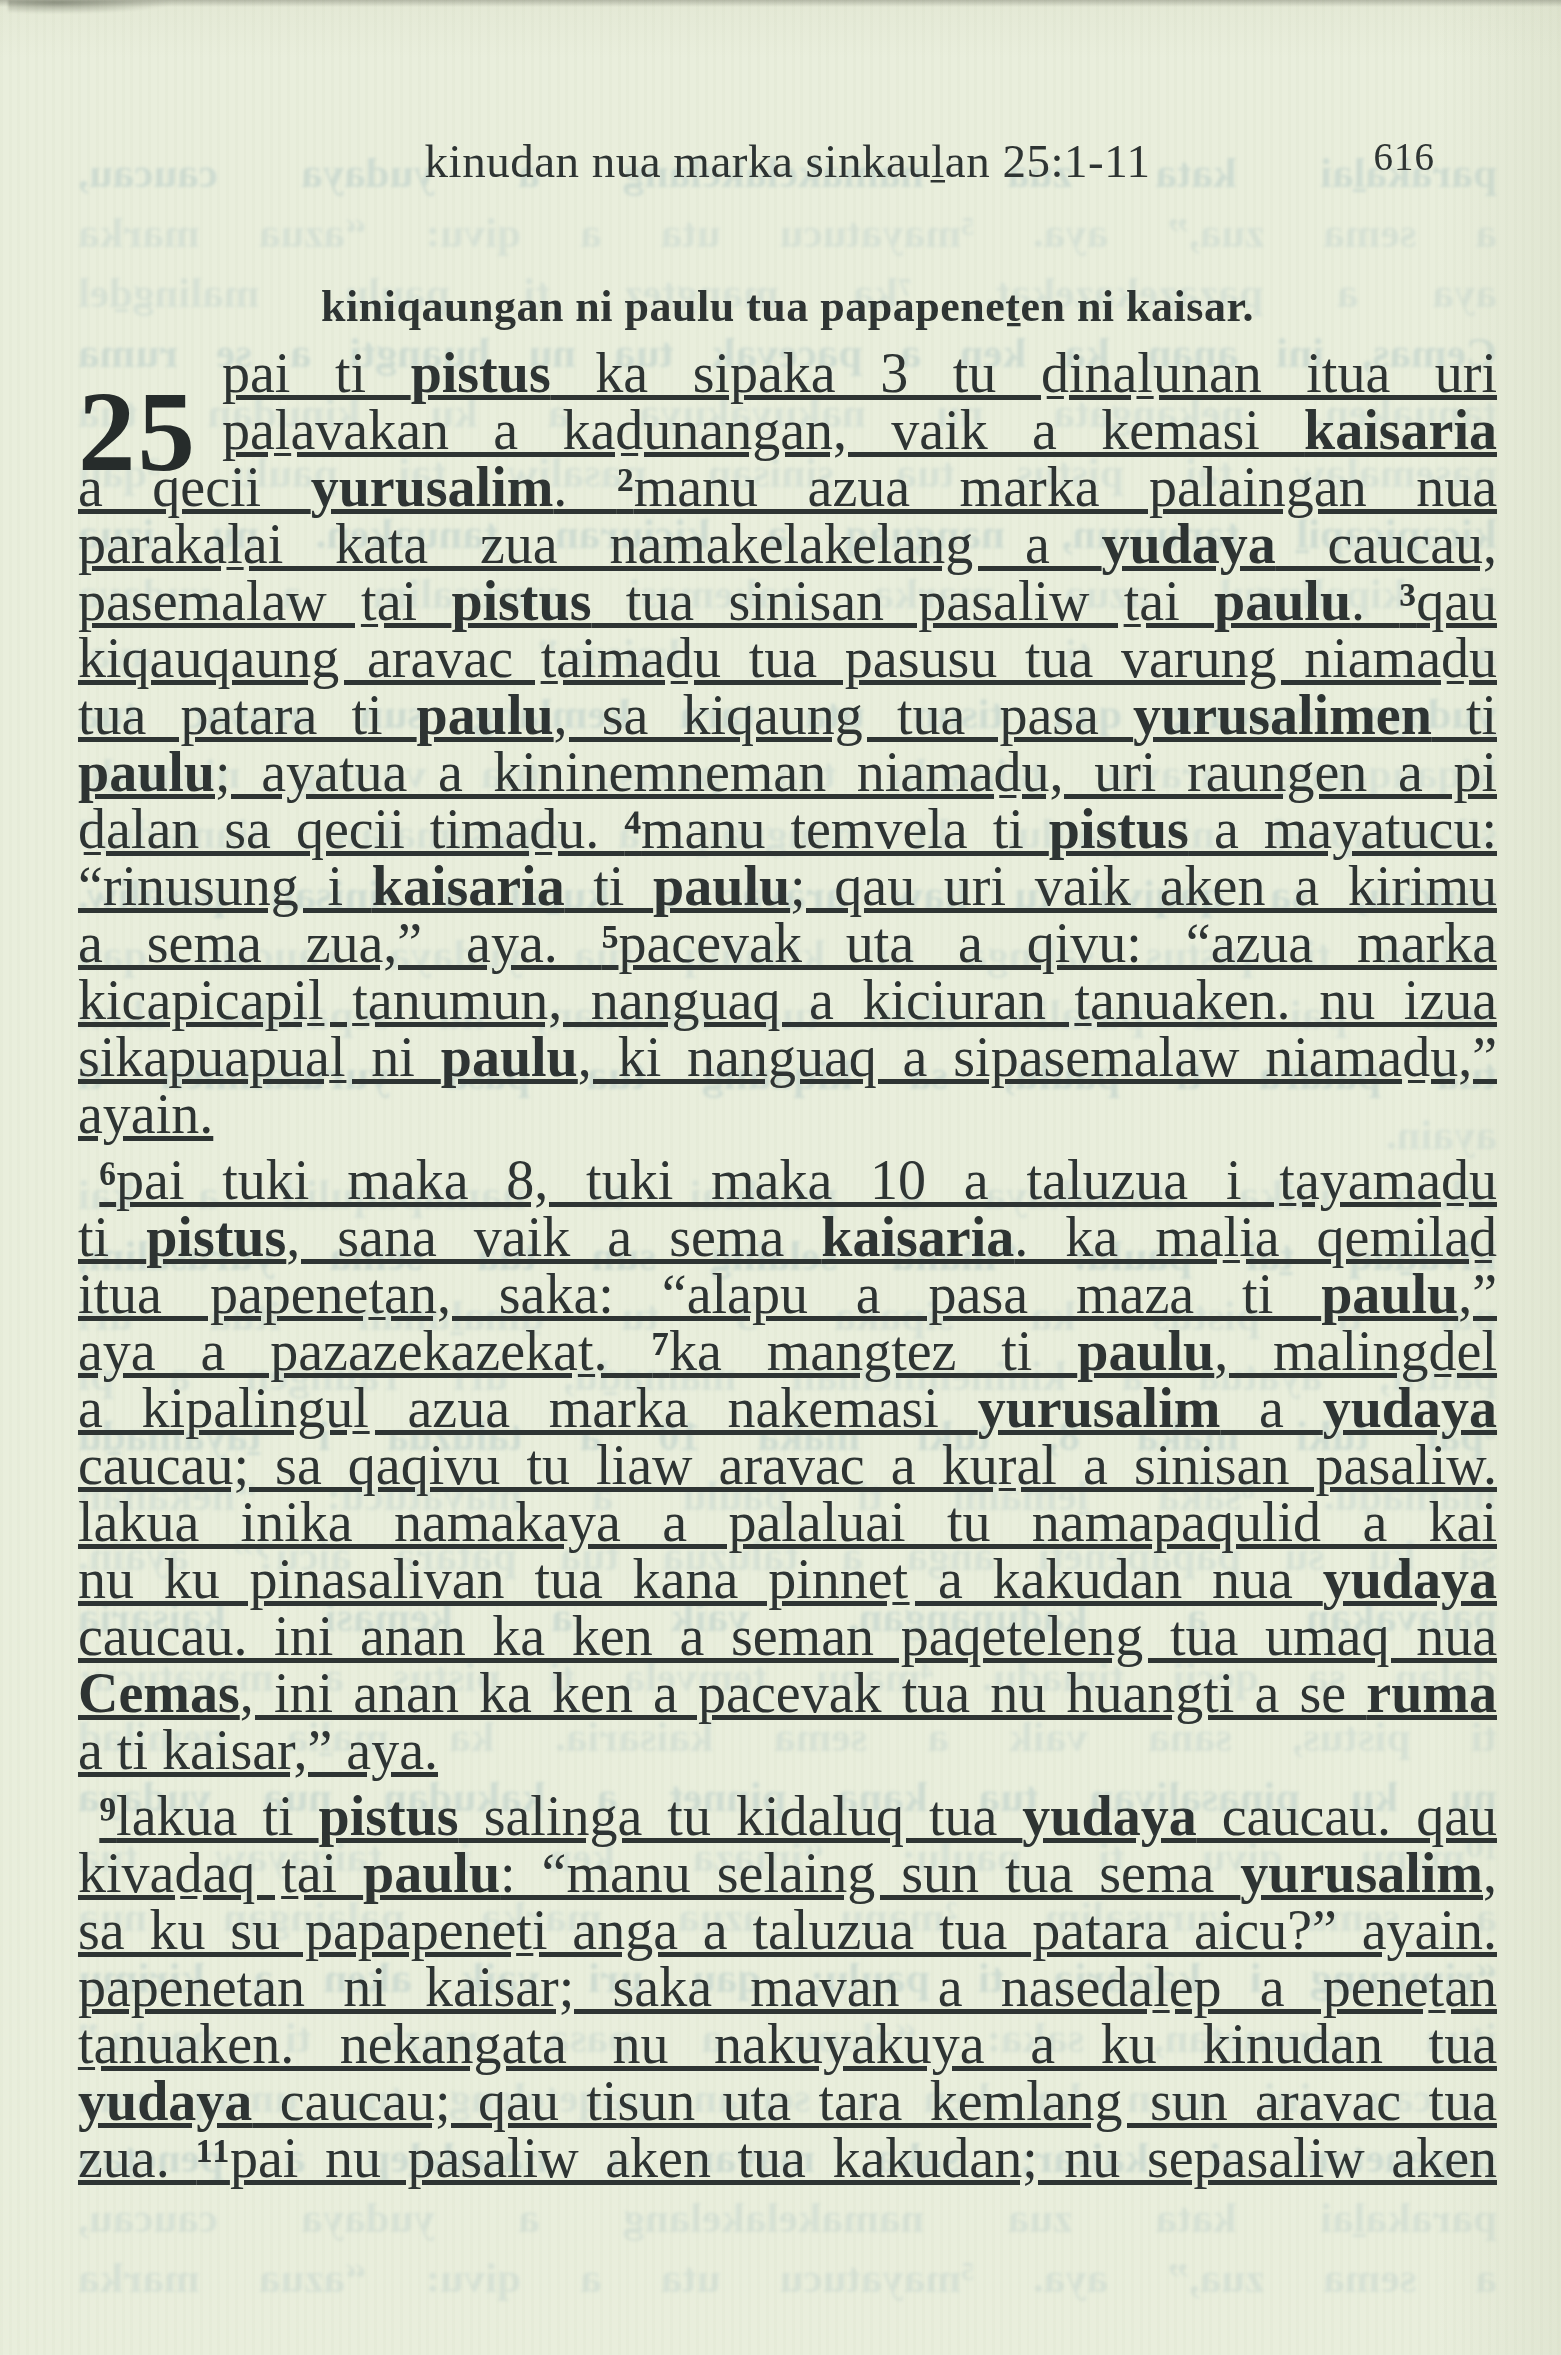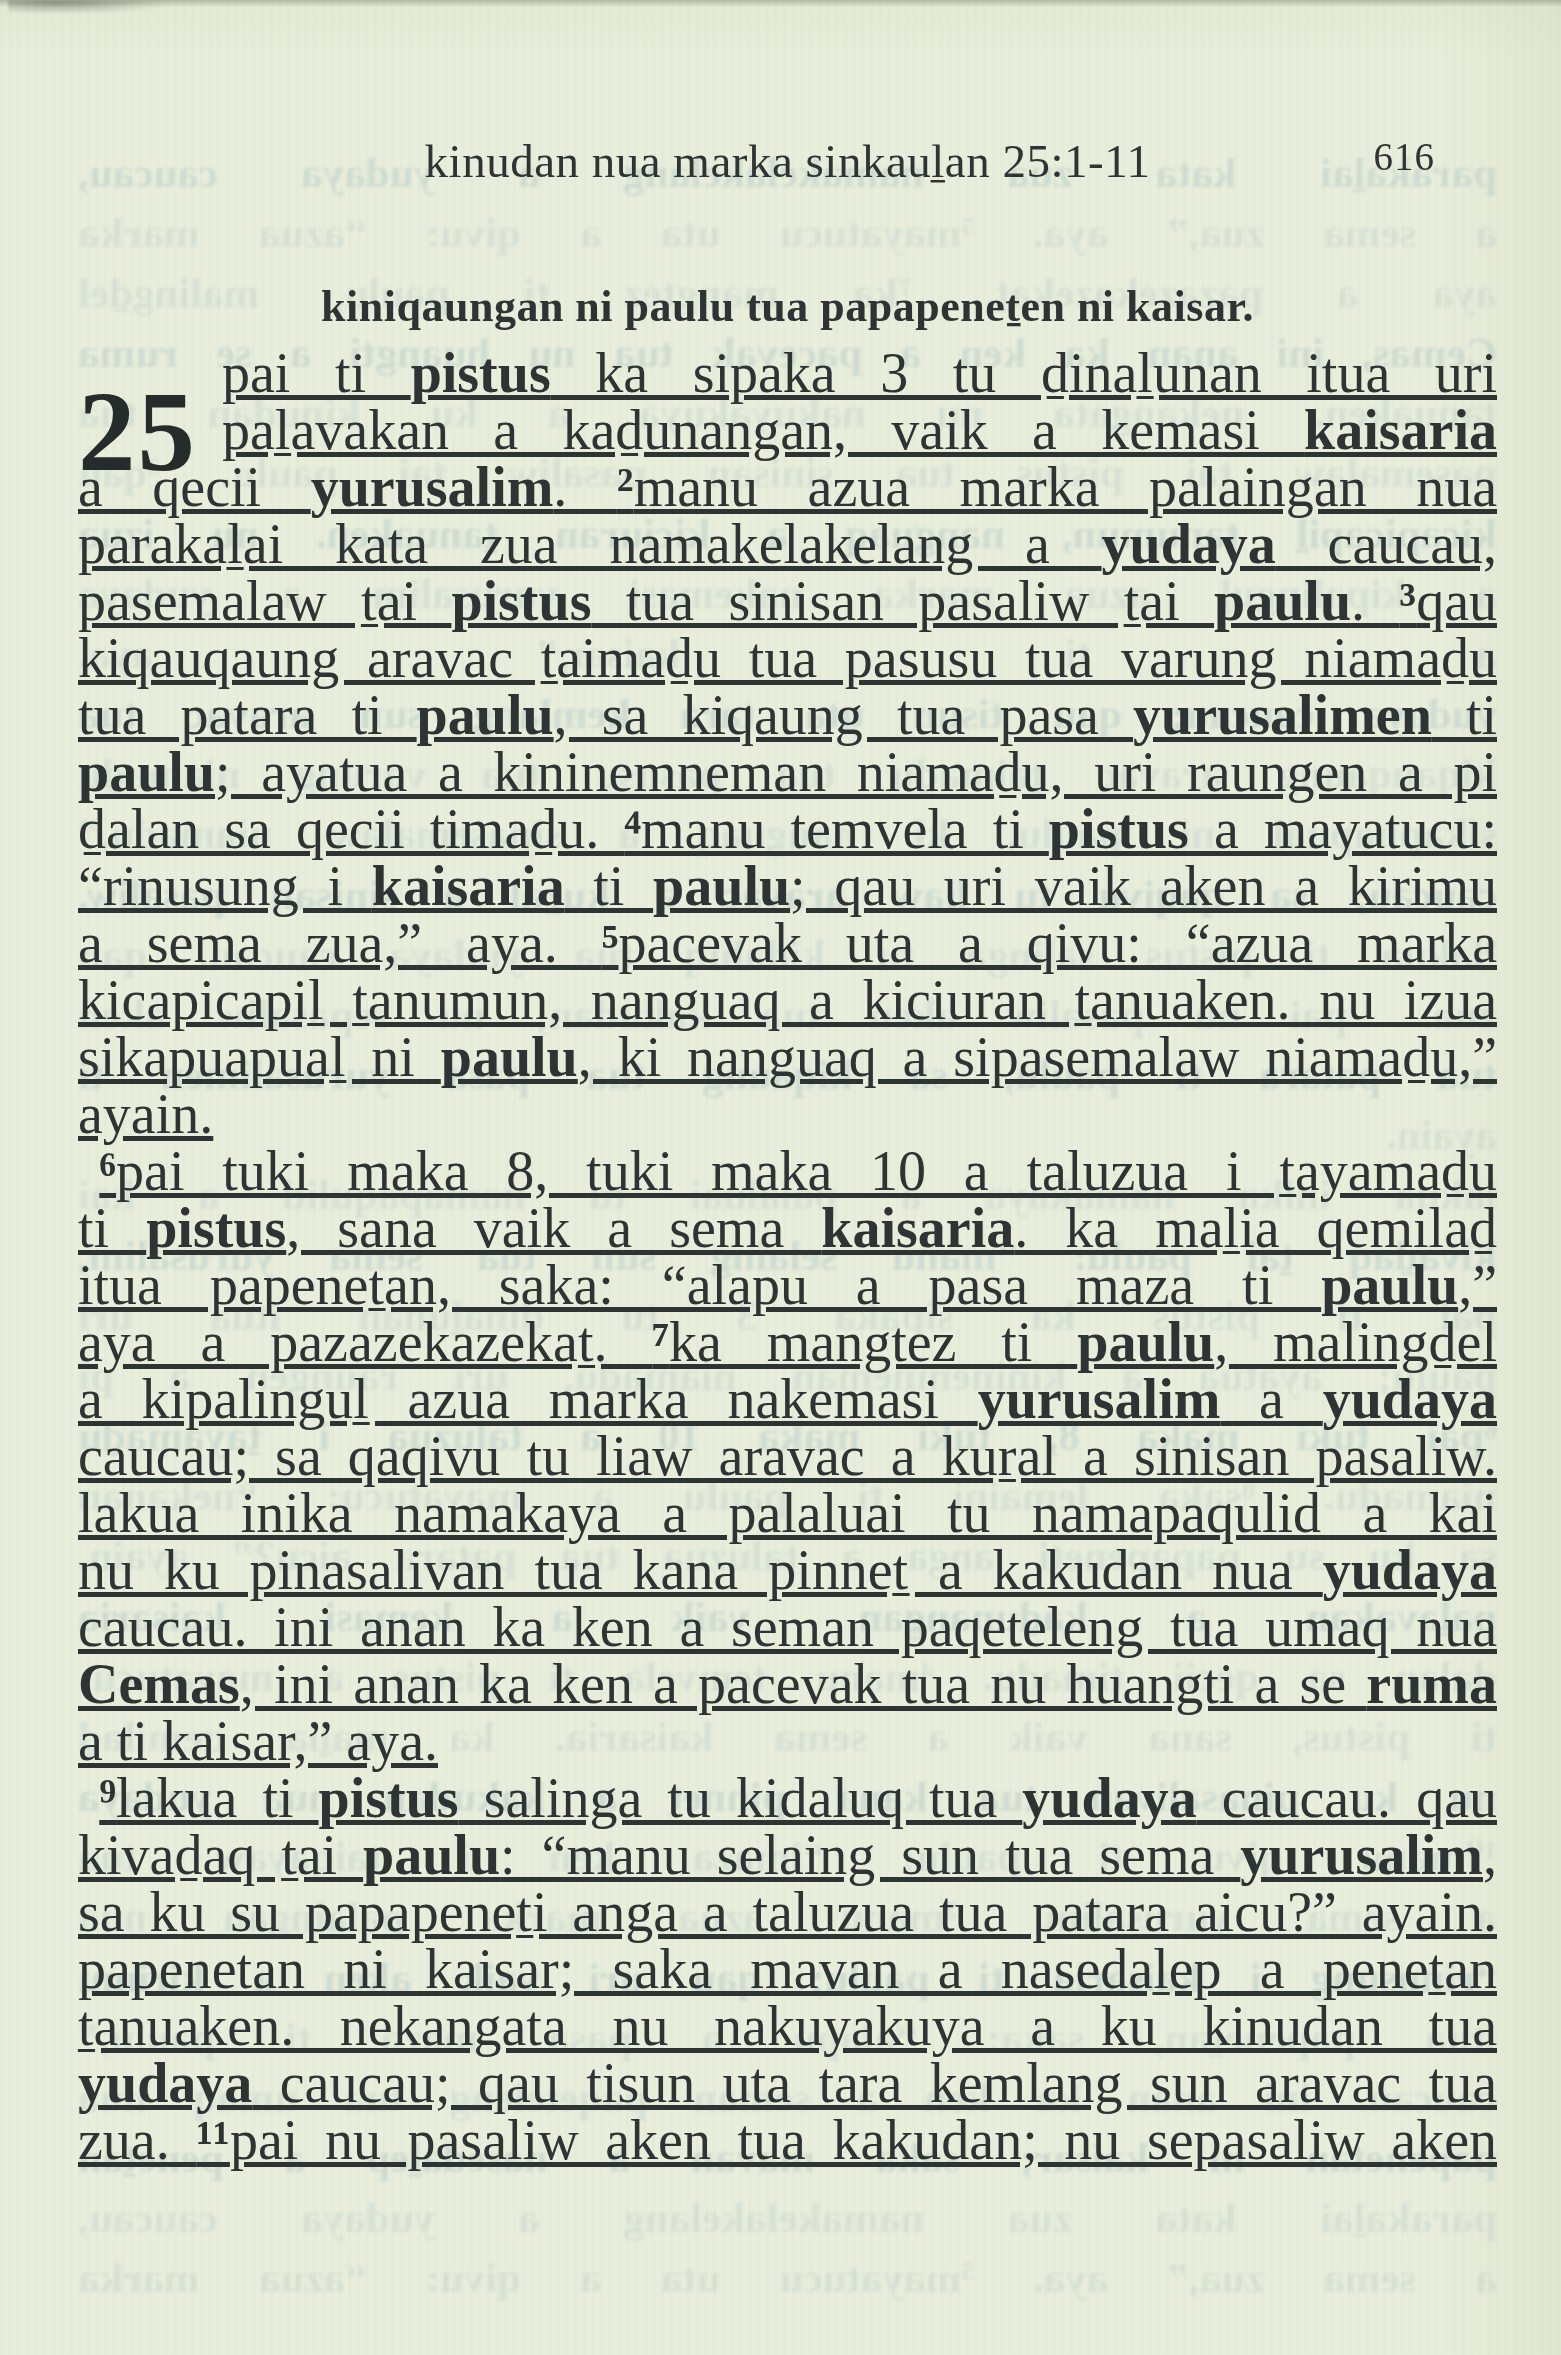"⁶pai tuki maka 8, tuki" .line.vp { margin-top: 0 -> 9px }
